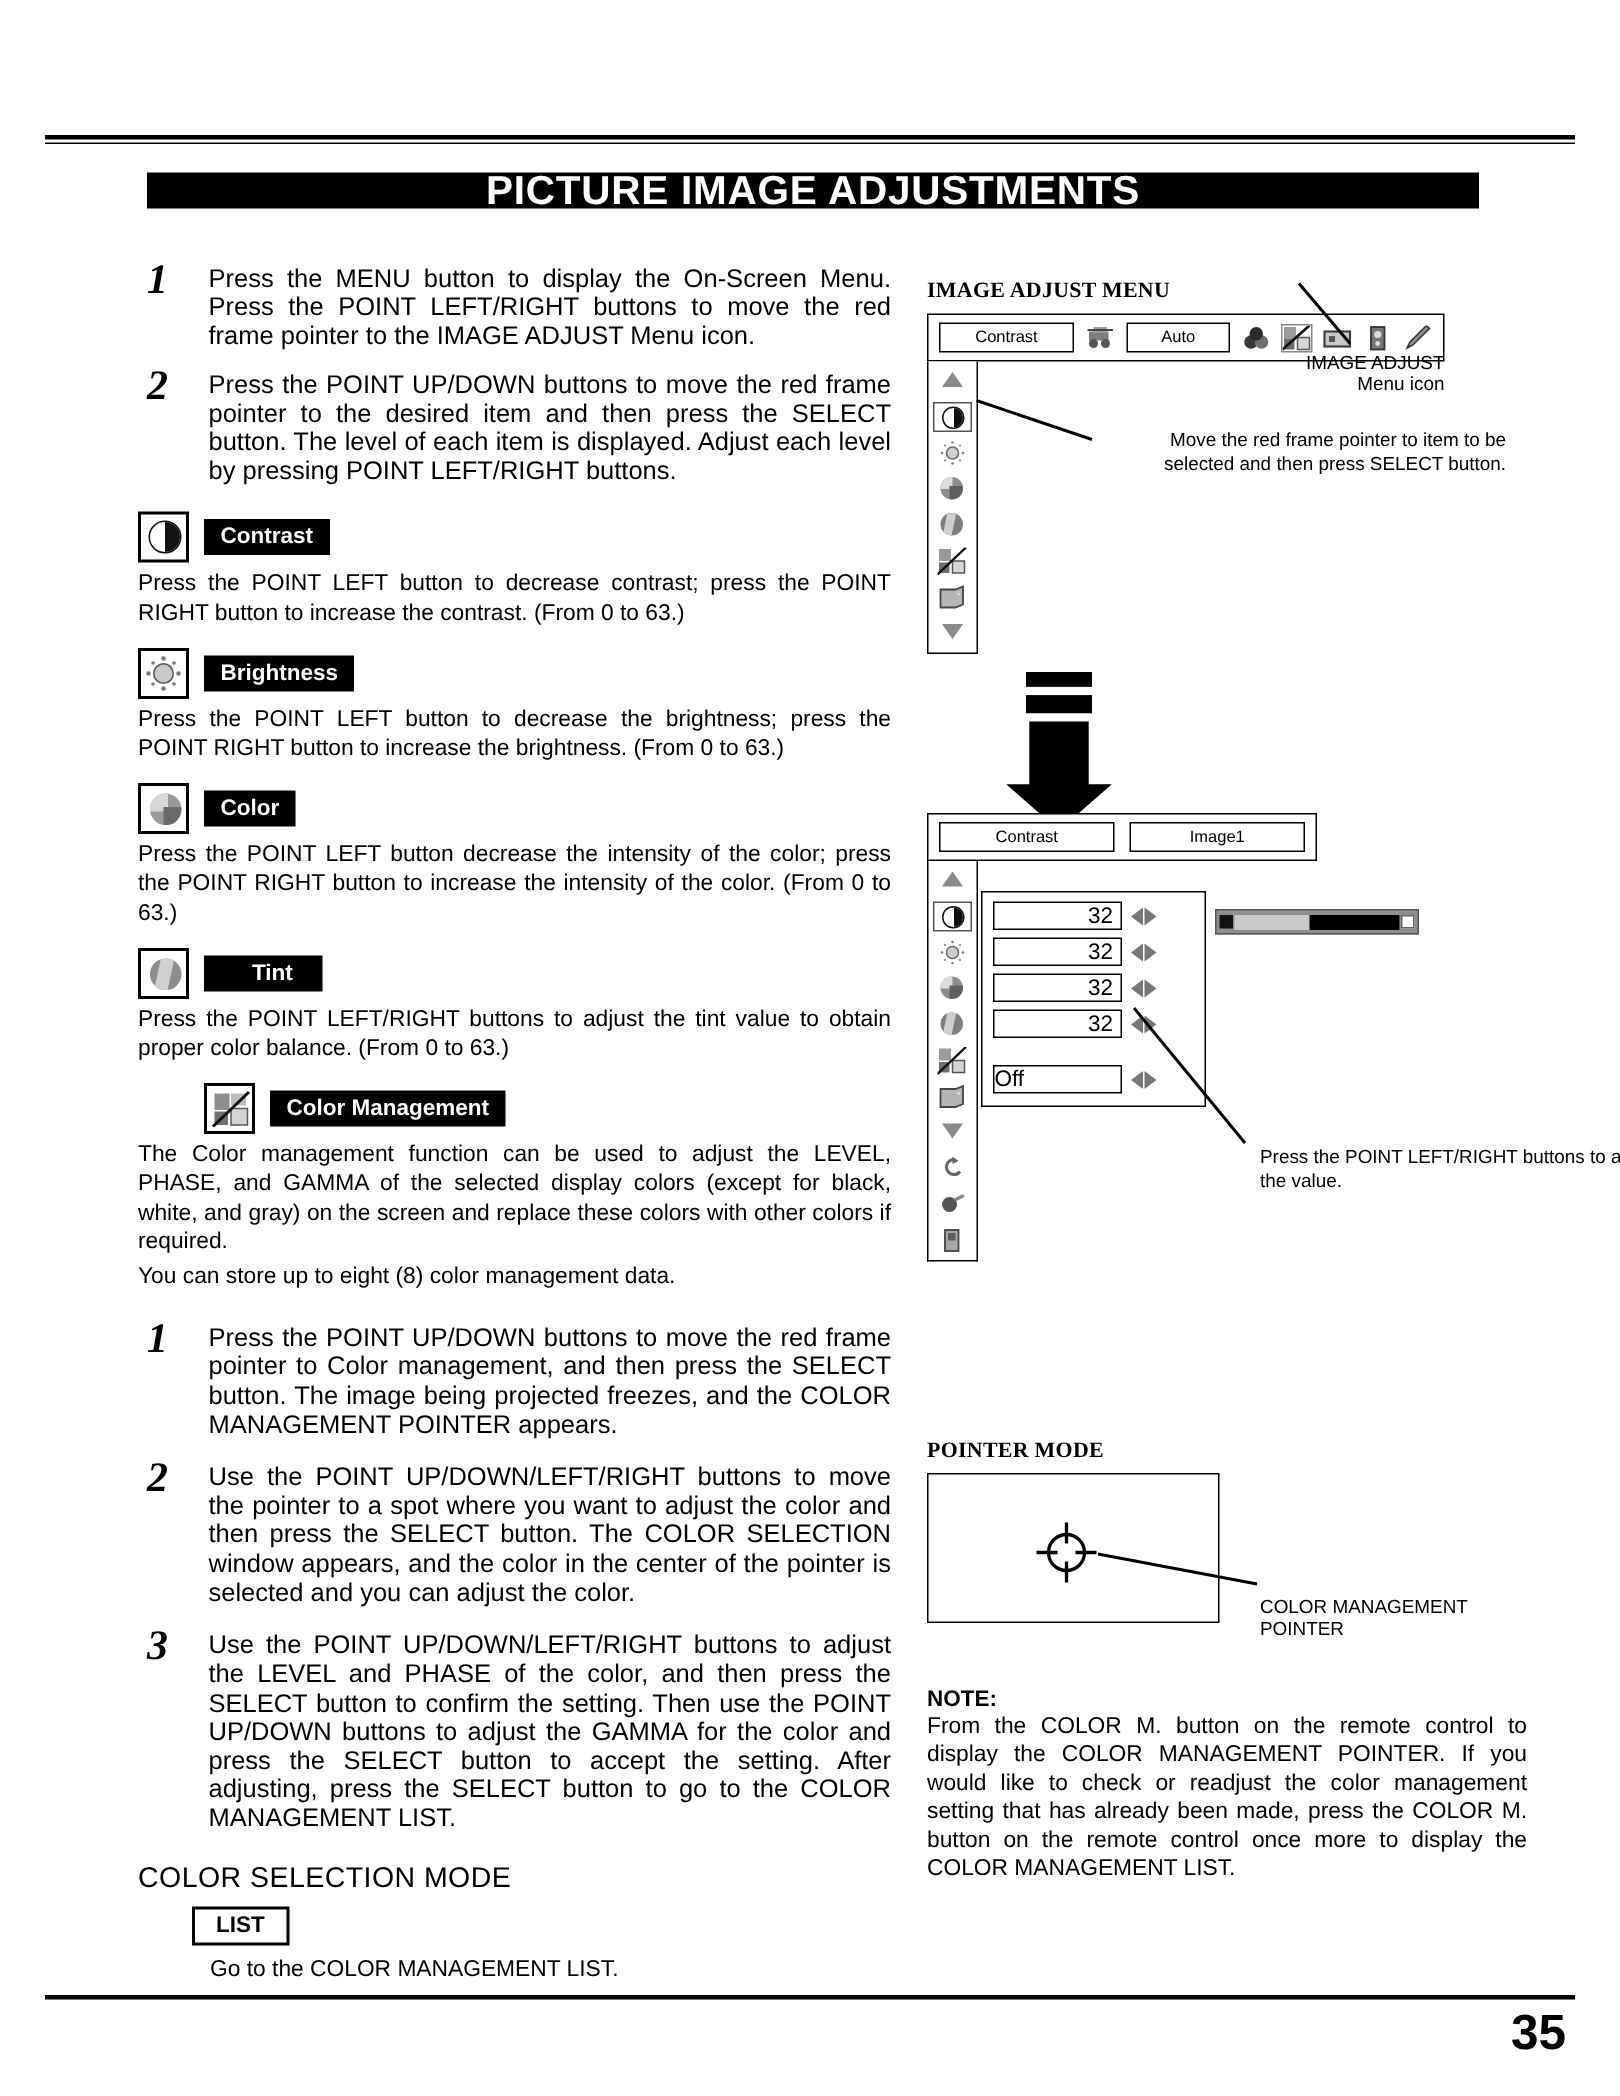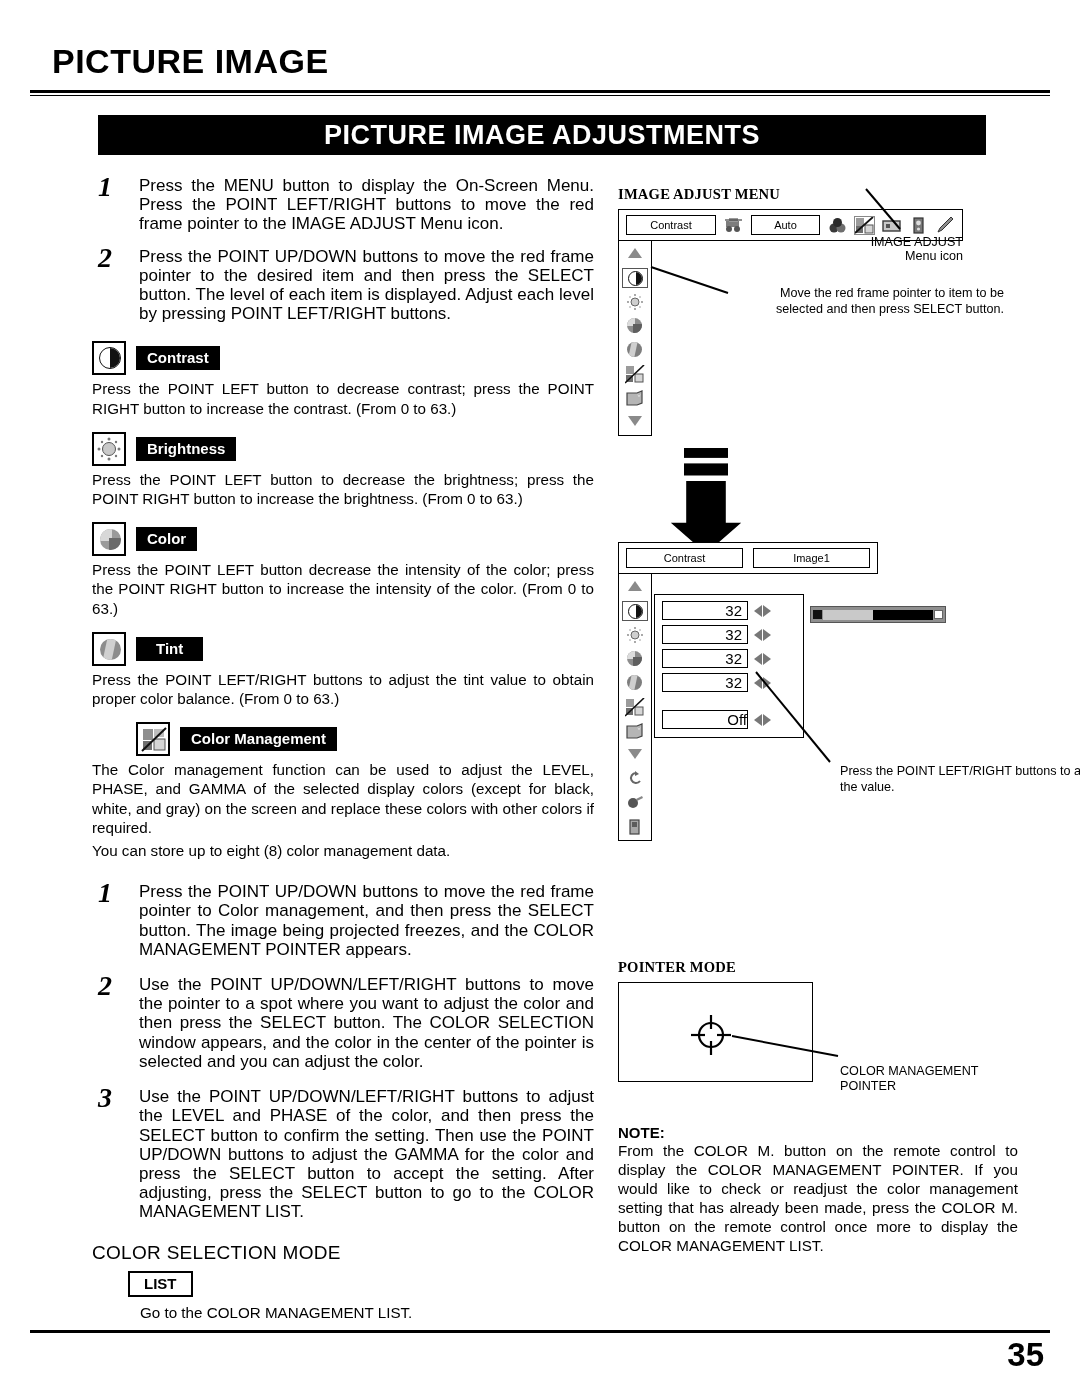"PICTURE IMAGE" div.page-title { html: <div>PICTURE IMAGE</div> -> none }
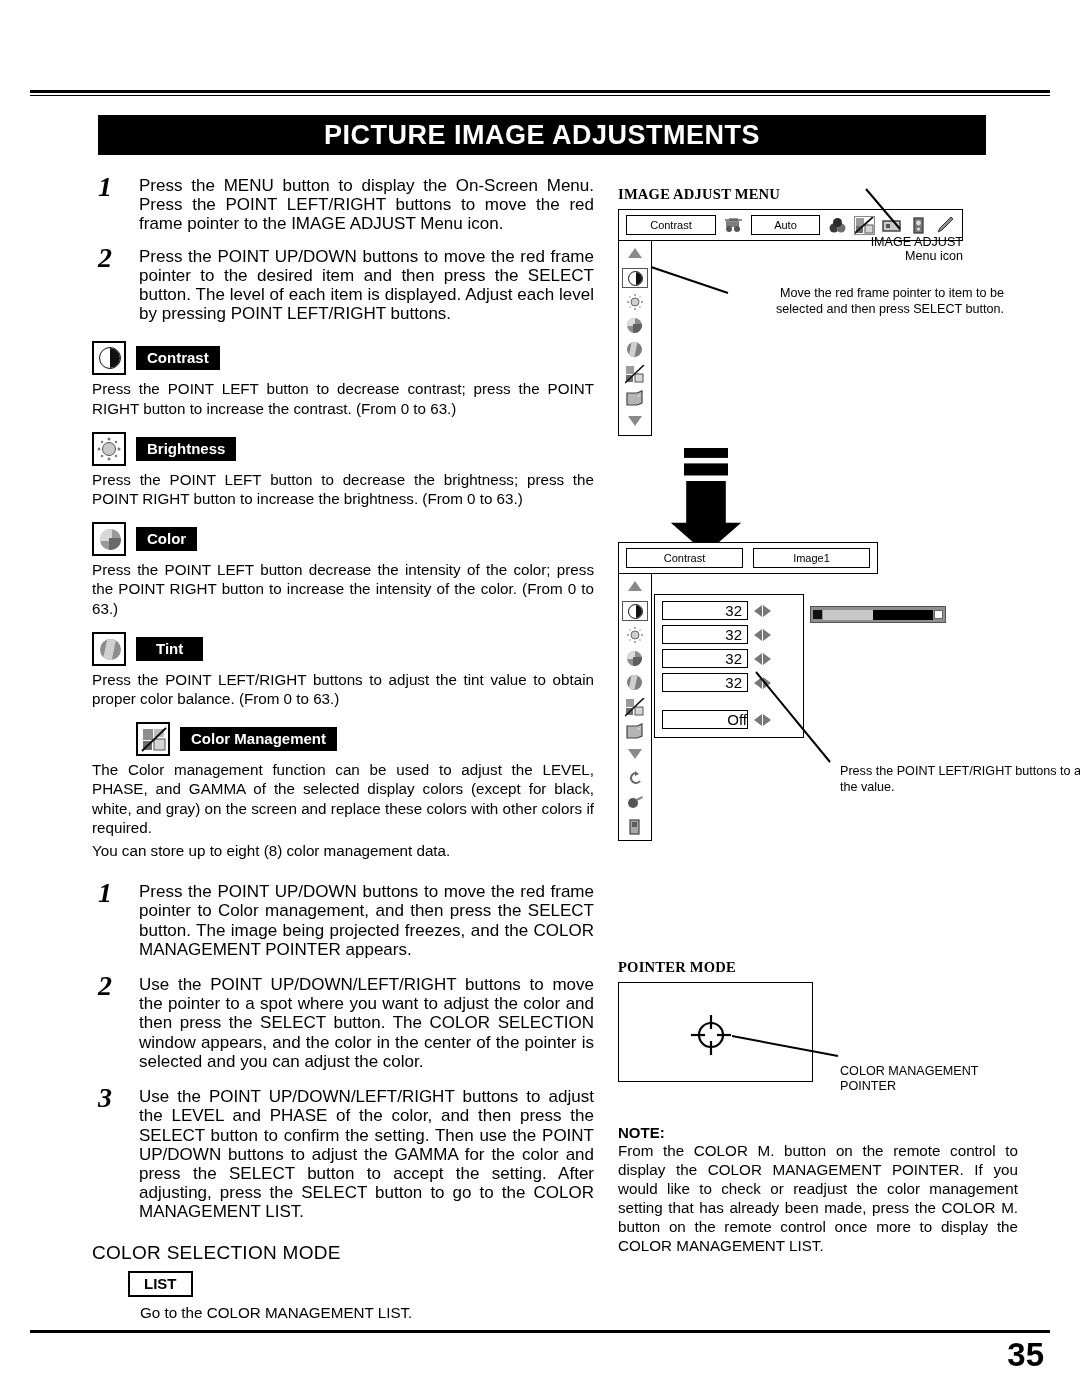"PICTURE IMAGE ADJUSTMENTS" .banner { height: 40px -> 24px }
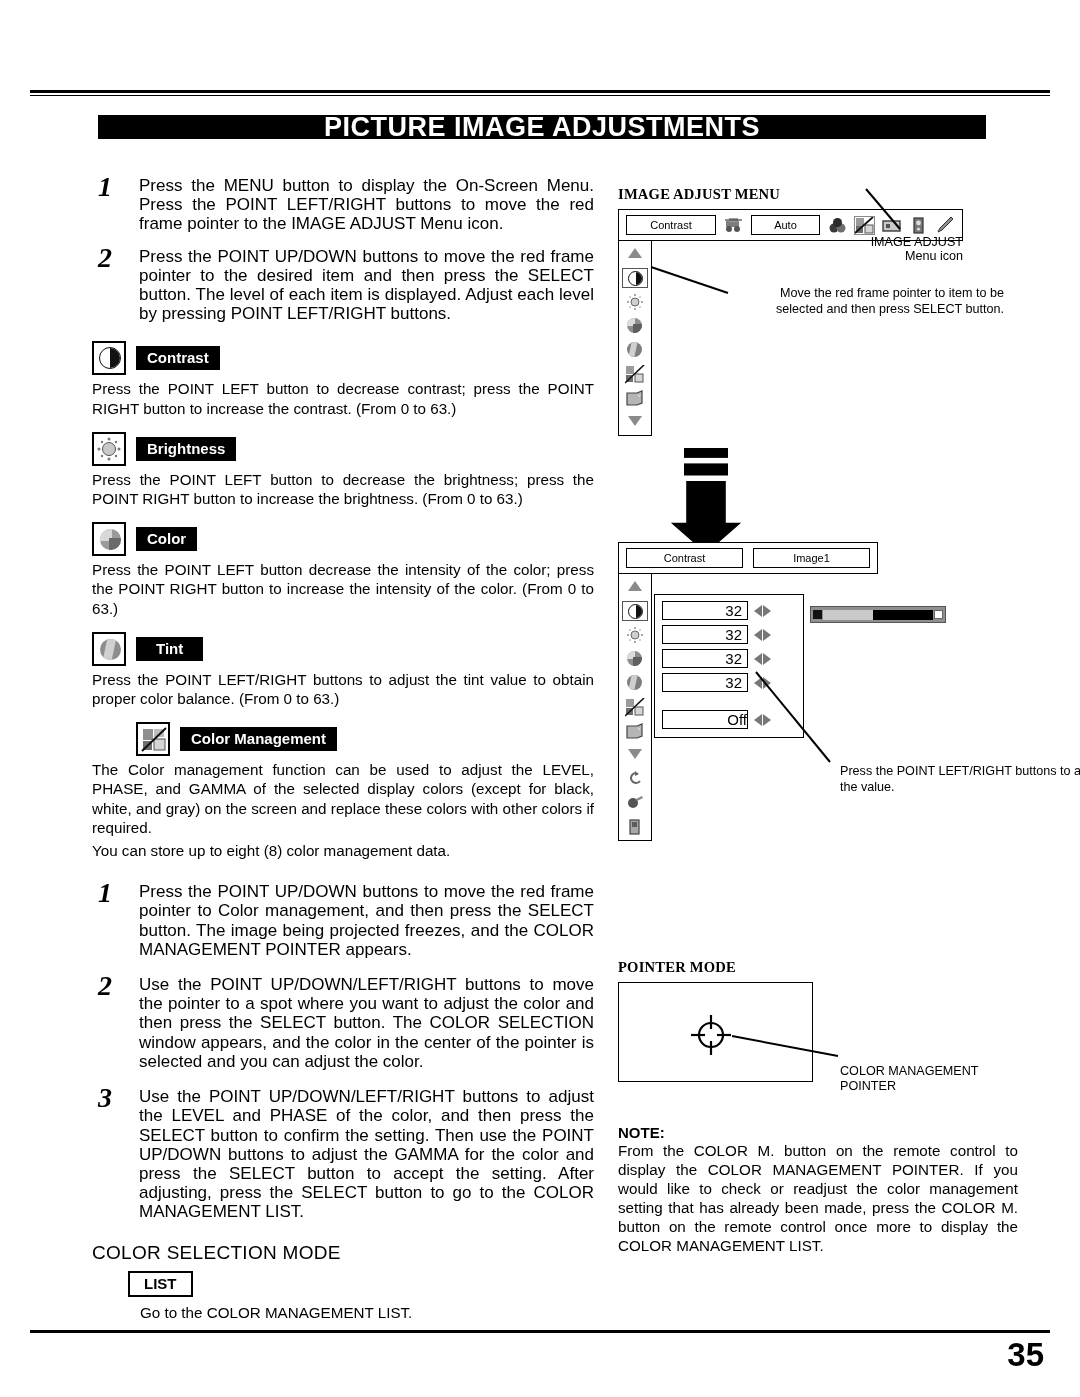"Tint" div.feat-label { padding-left: 20px -> 32px }
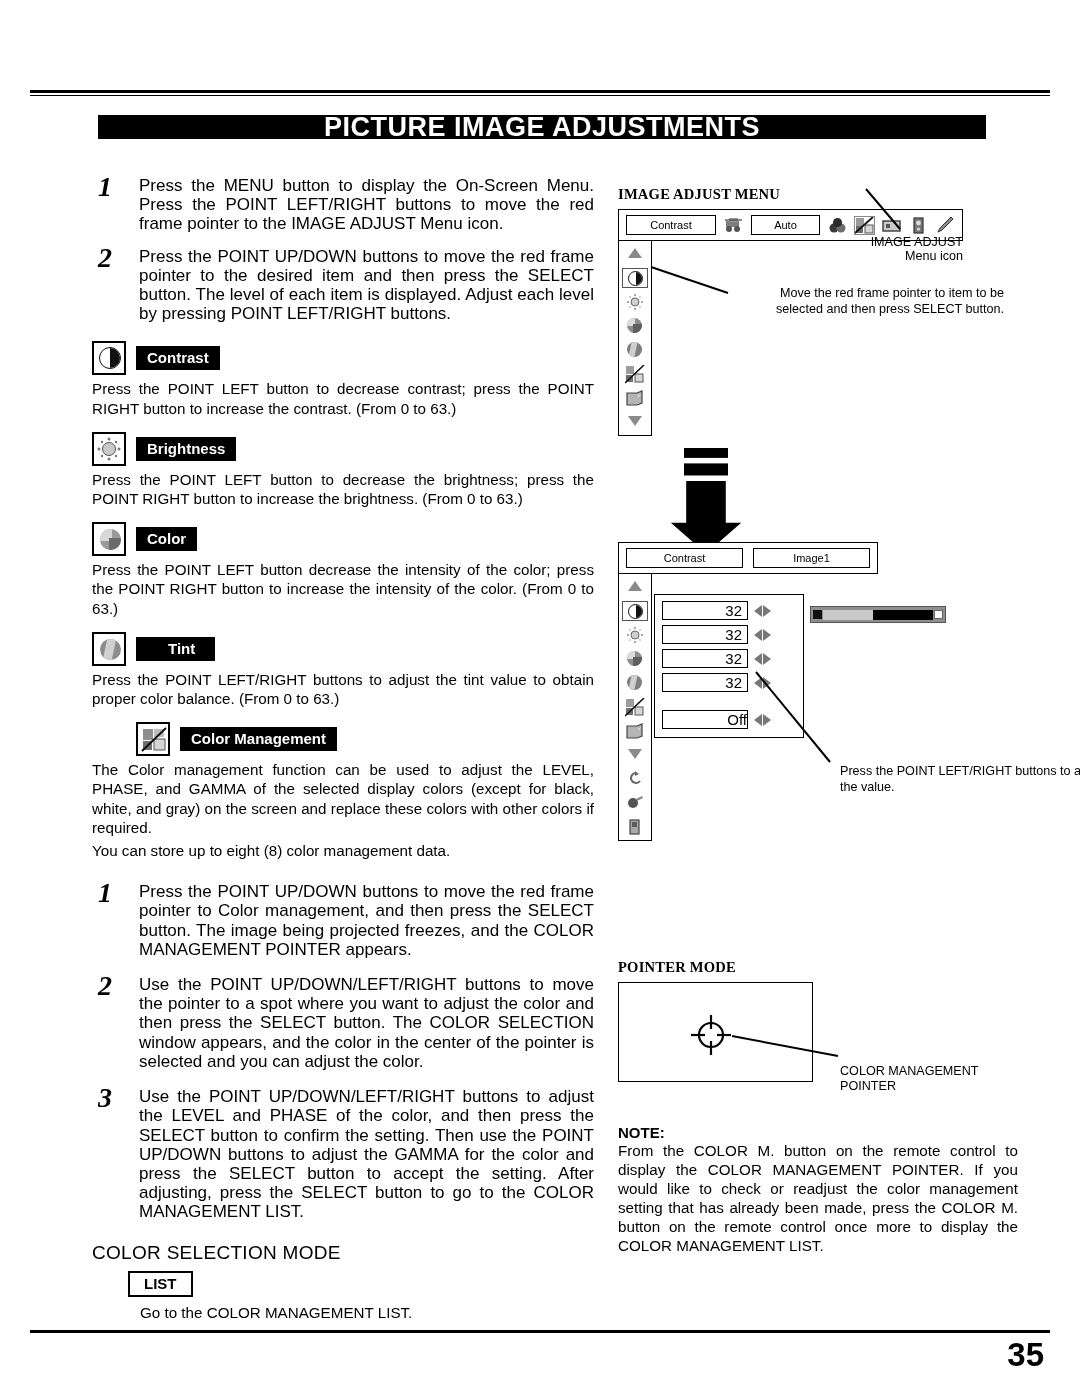"Off" .valbox.off { text-align: right -> left }
